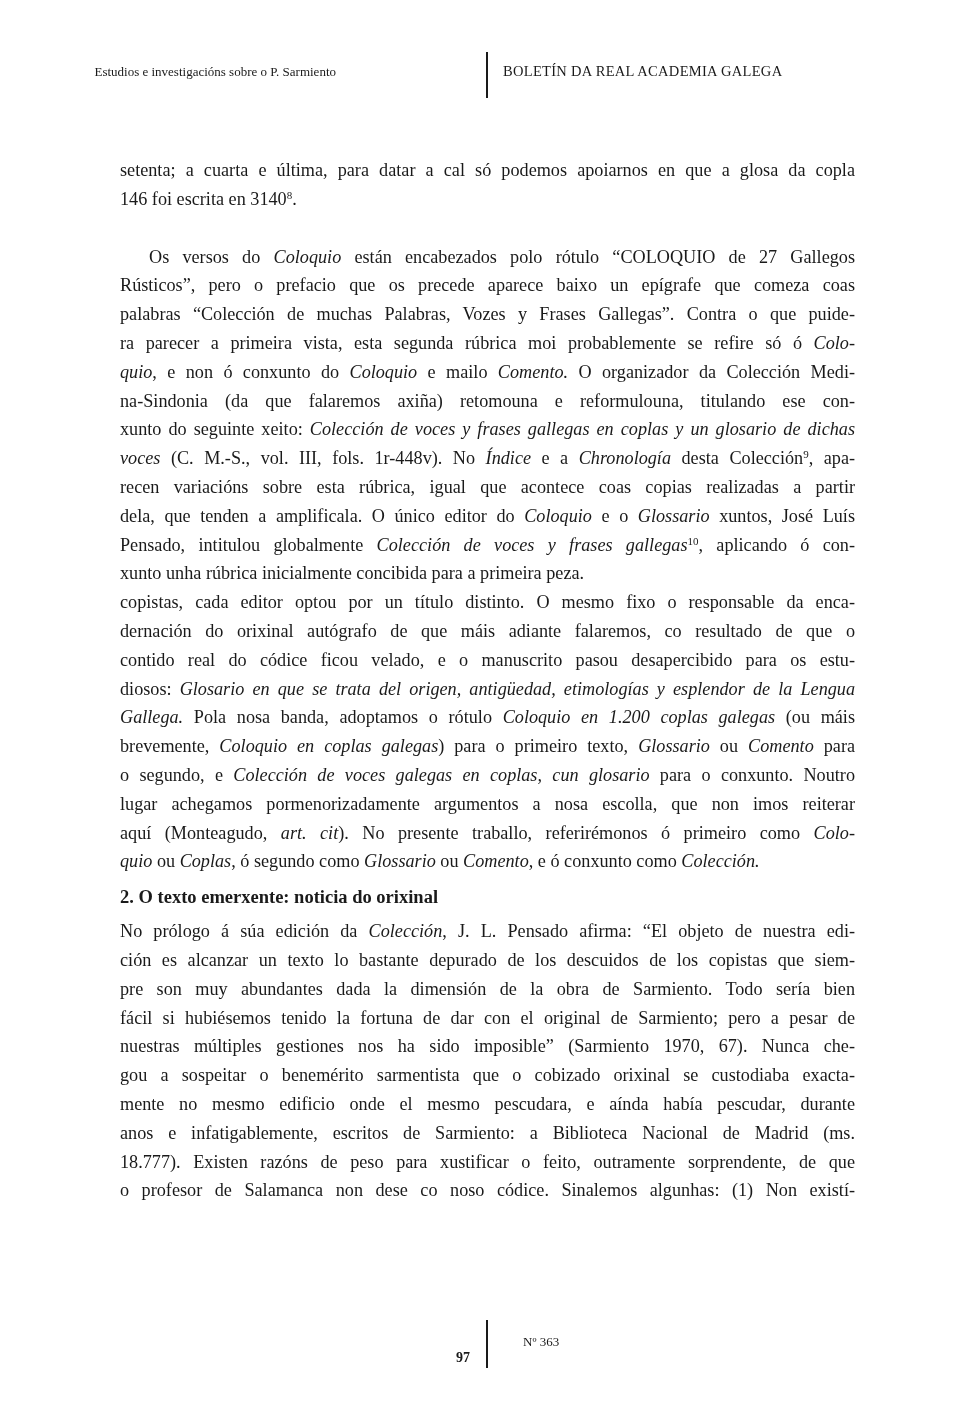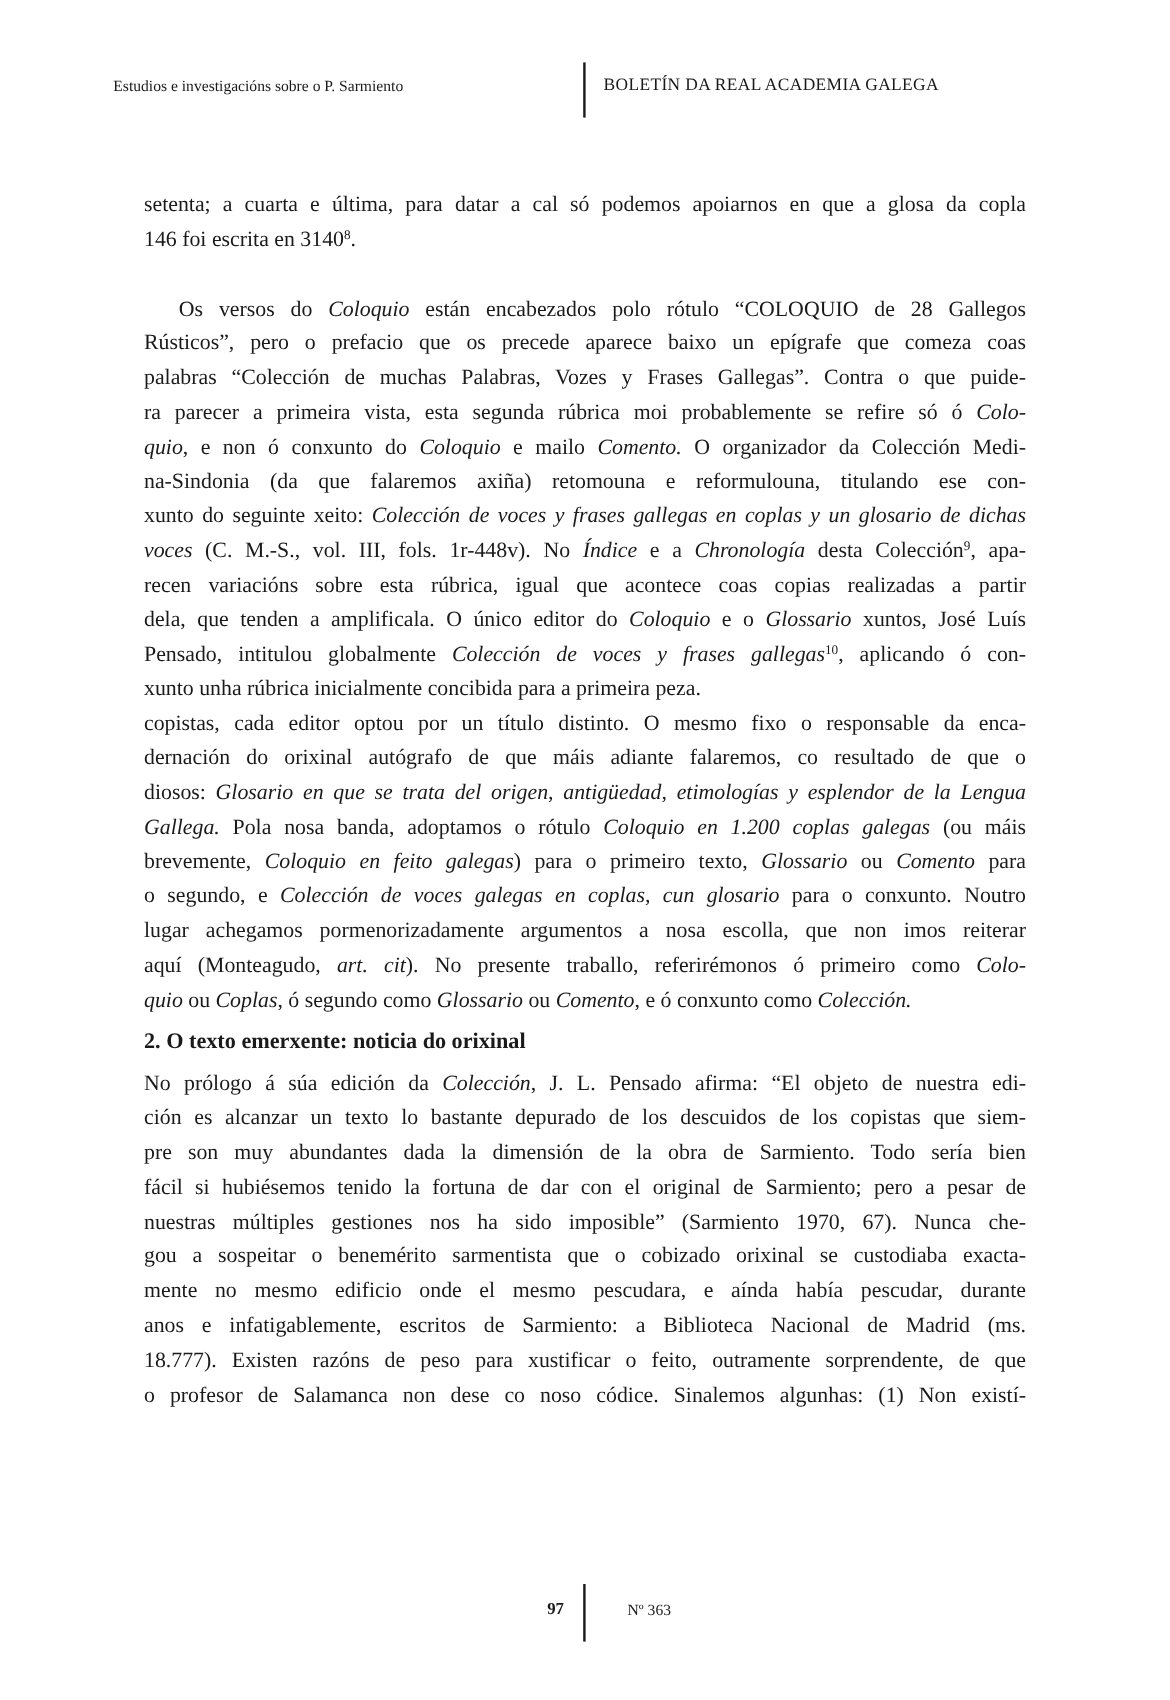"están encabezados polo rótulo “COLOQUIO" span { text: 28 -> 27 }
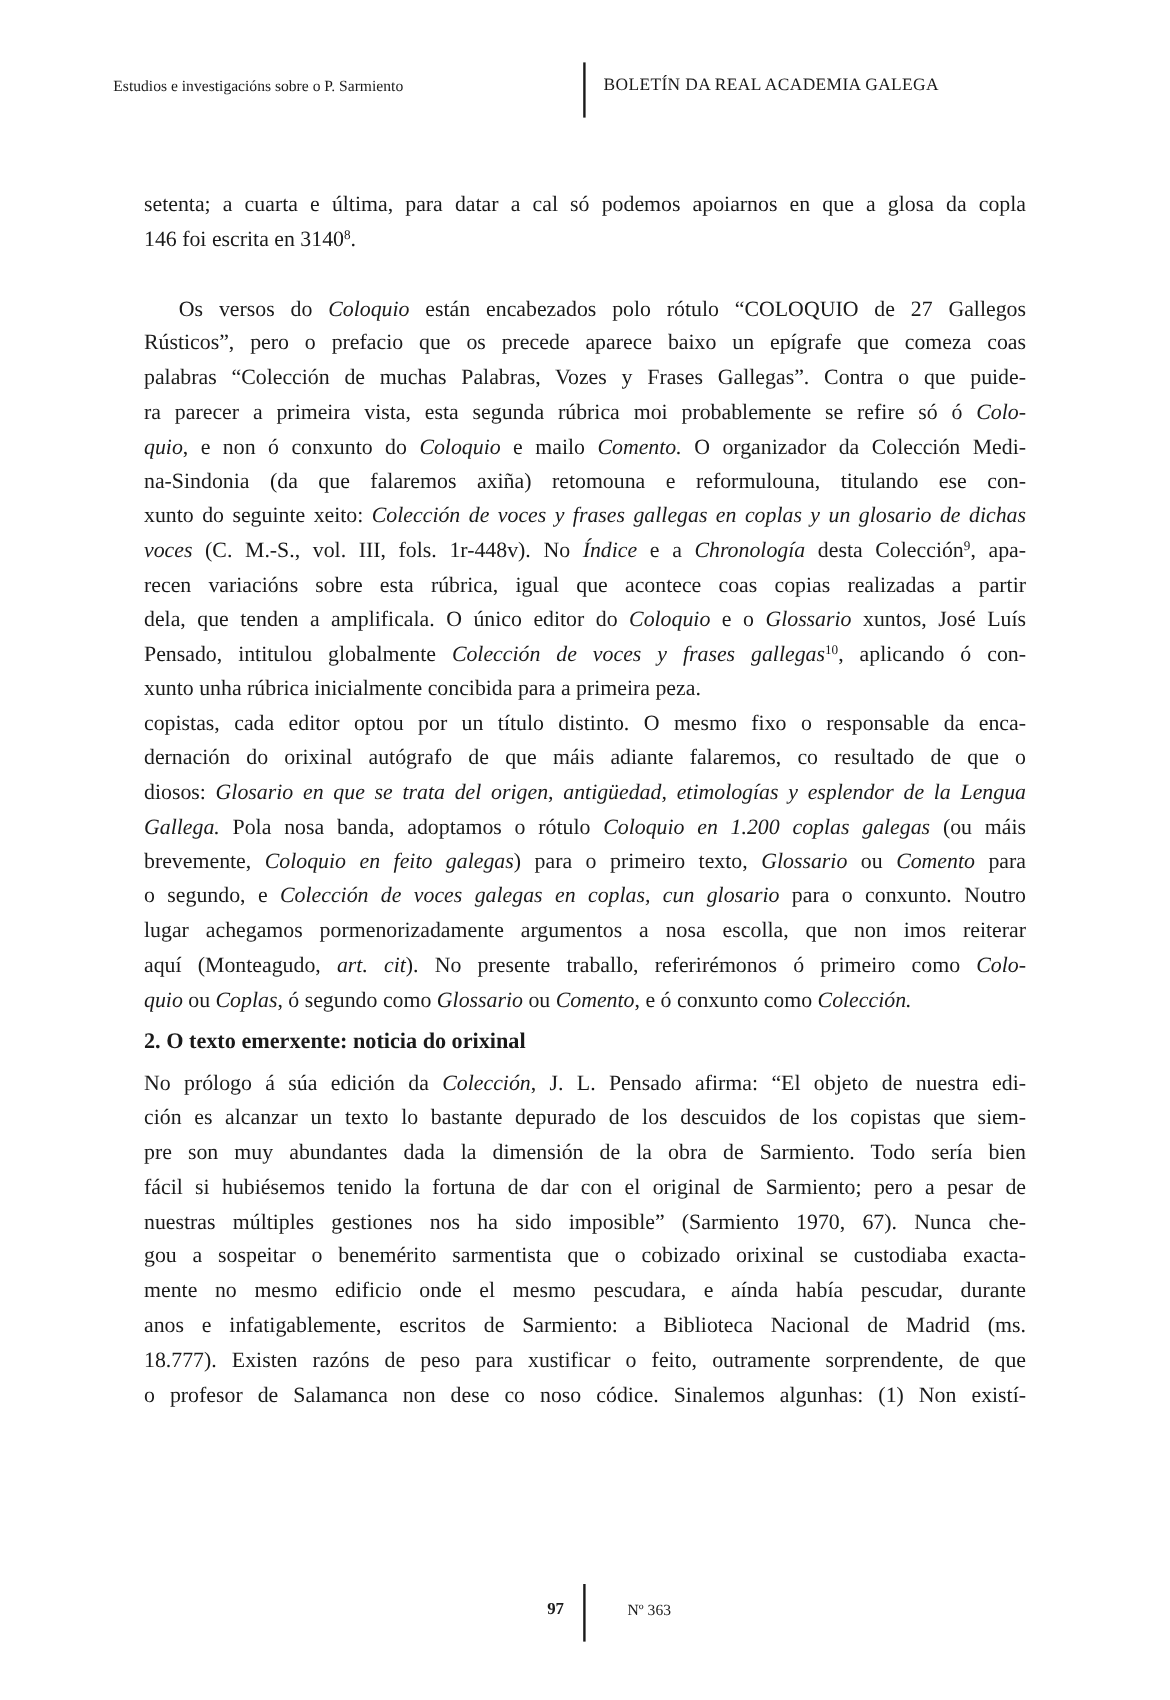"contido real do códice ficou" span.line { html: none -> <span>contido real do códice ficou velado, e o manuscrito pasou desapercibido para os estu-</span> }
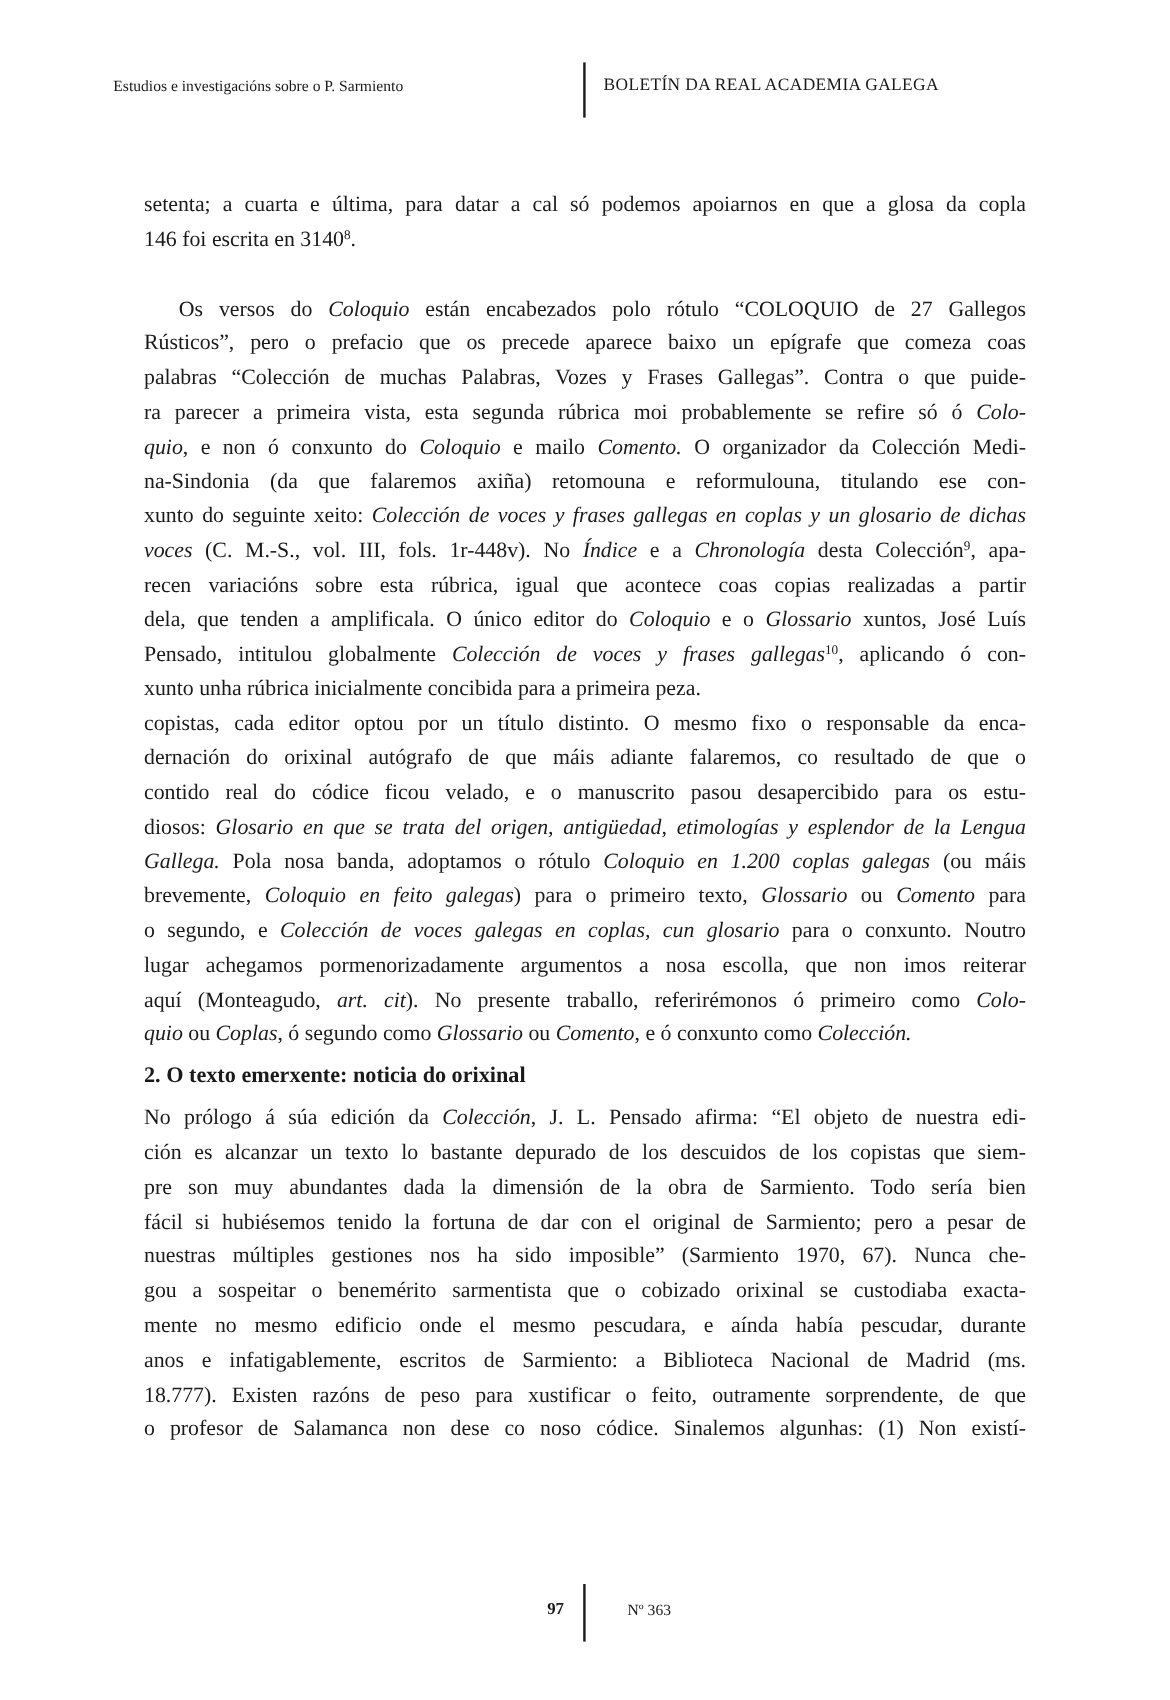"Coloquio en feito galegas" i { text: feito -> coplas }
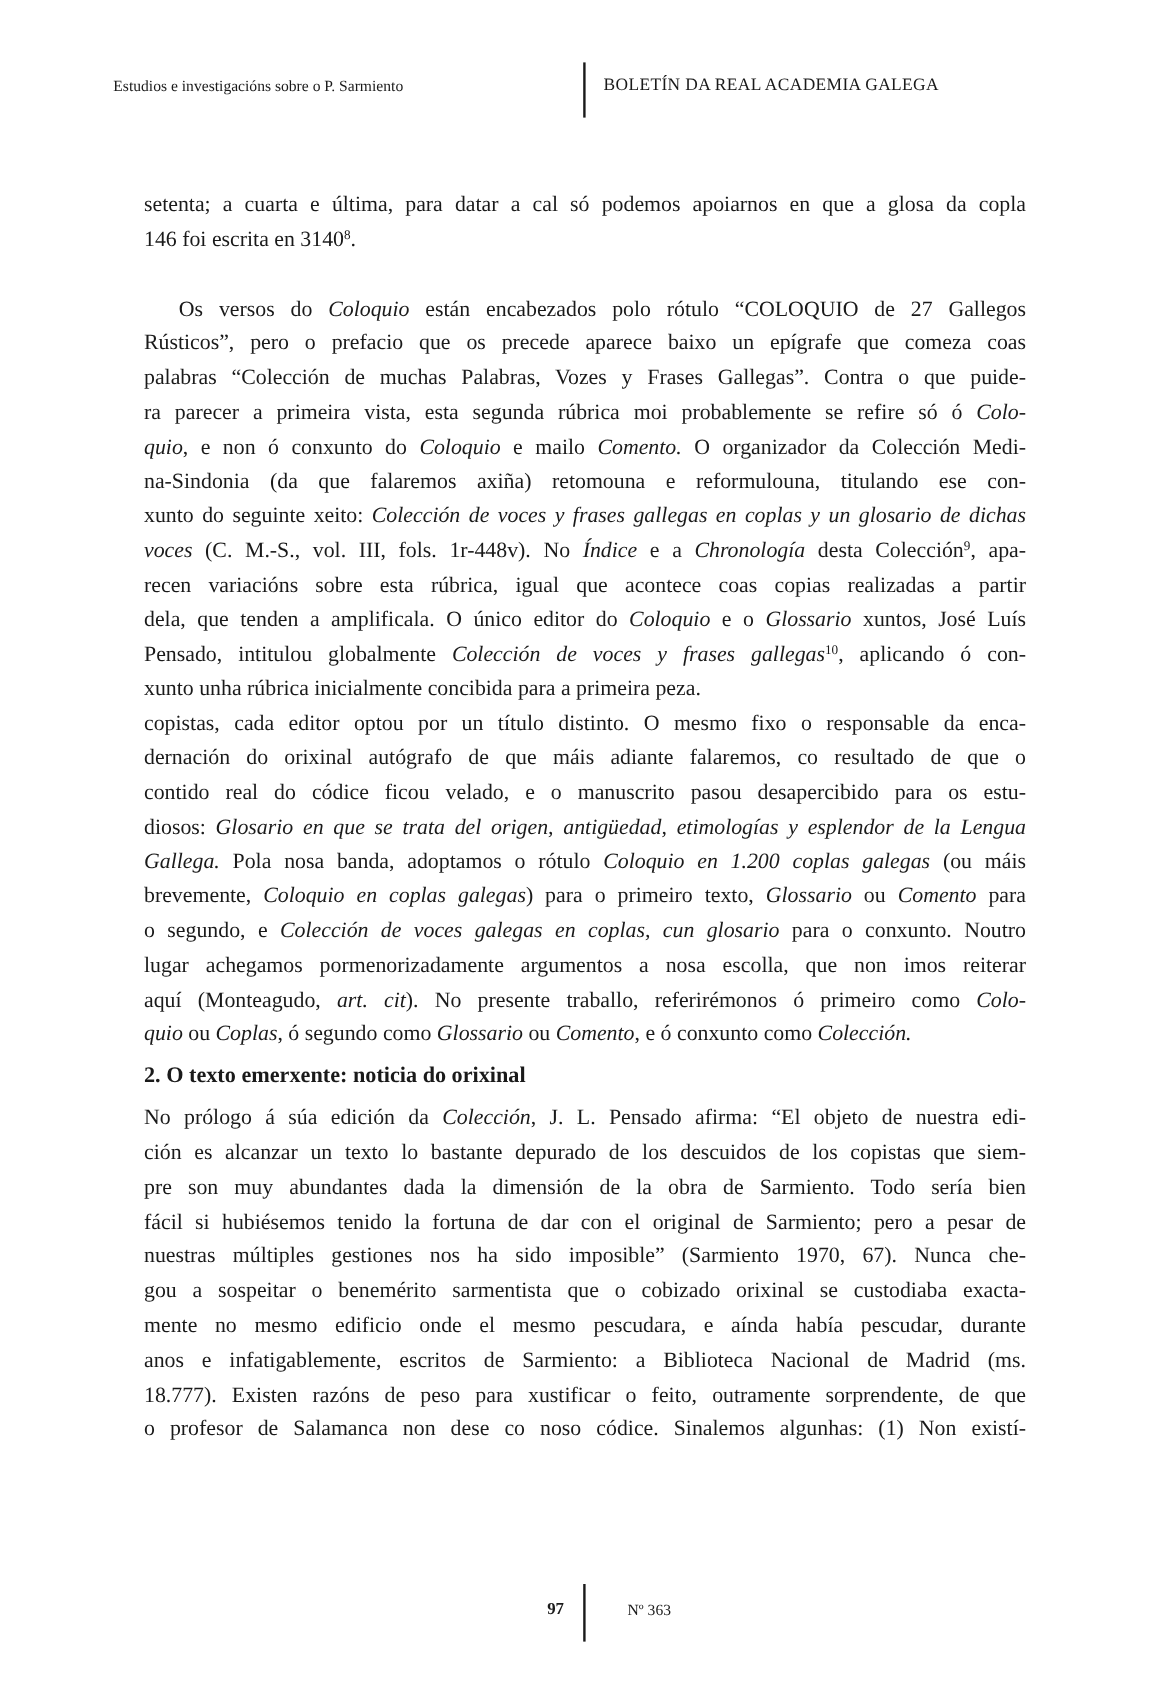"97" .ftr-page { top: 14px -> 30px }
